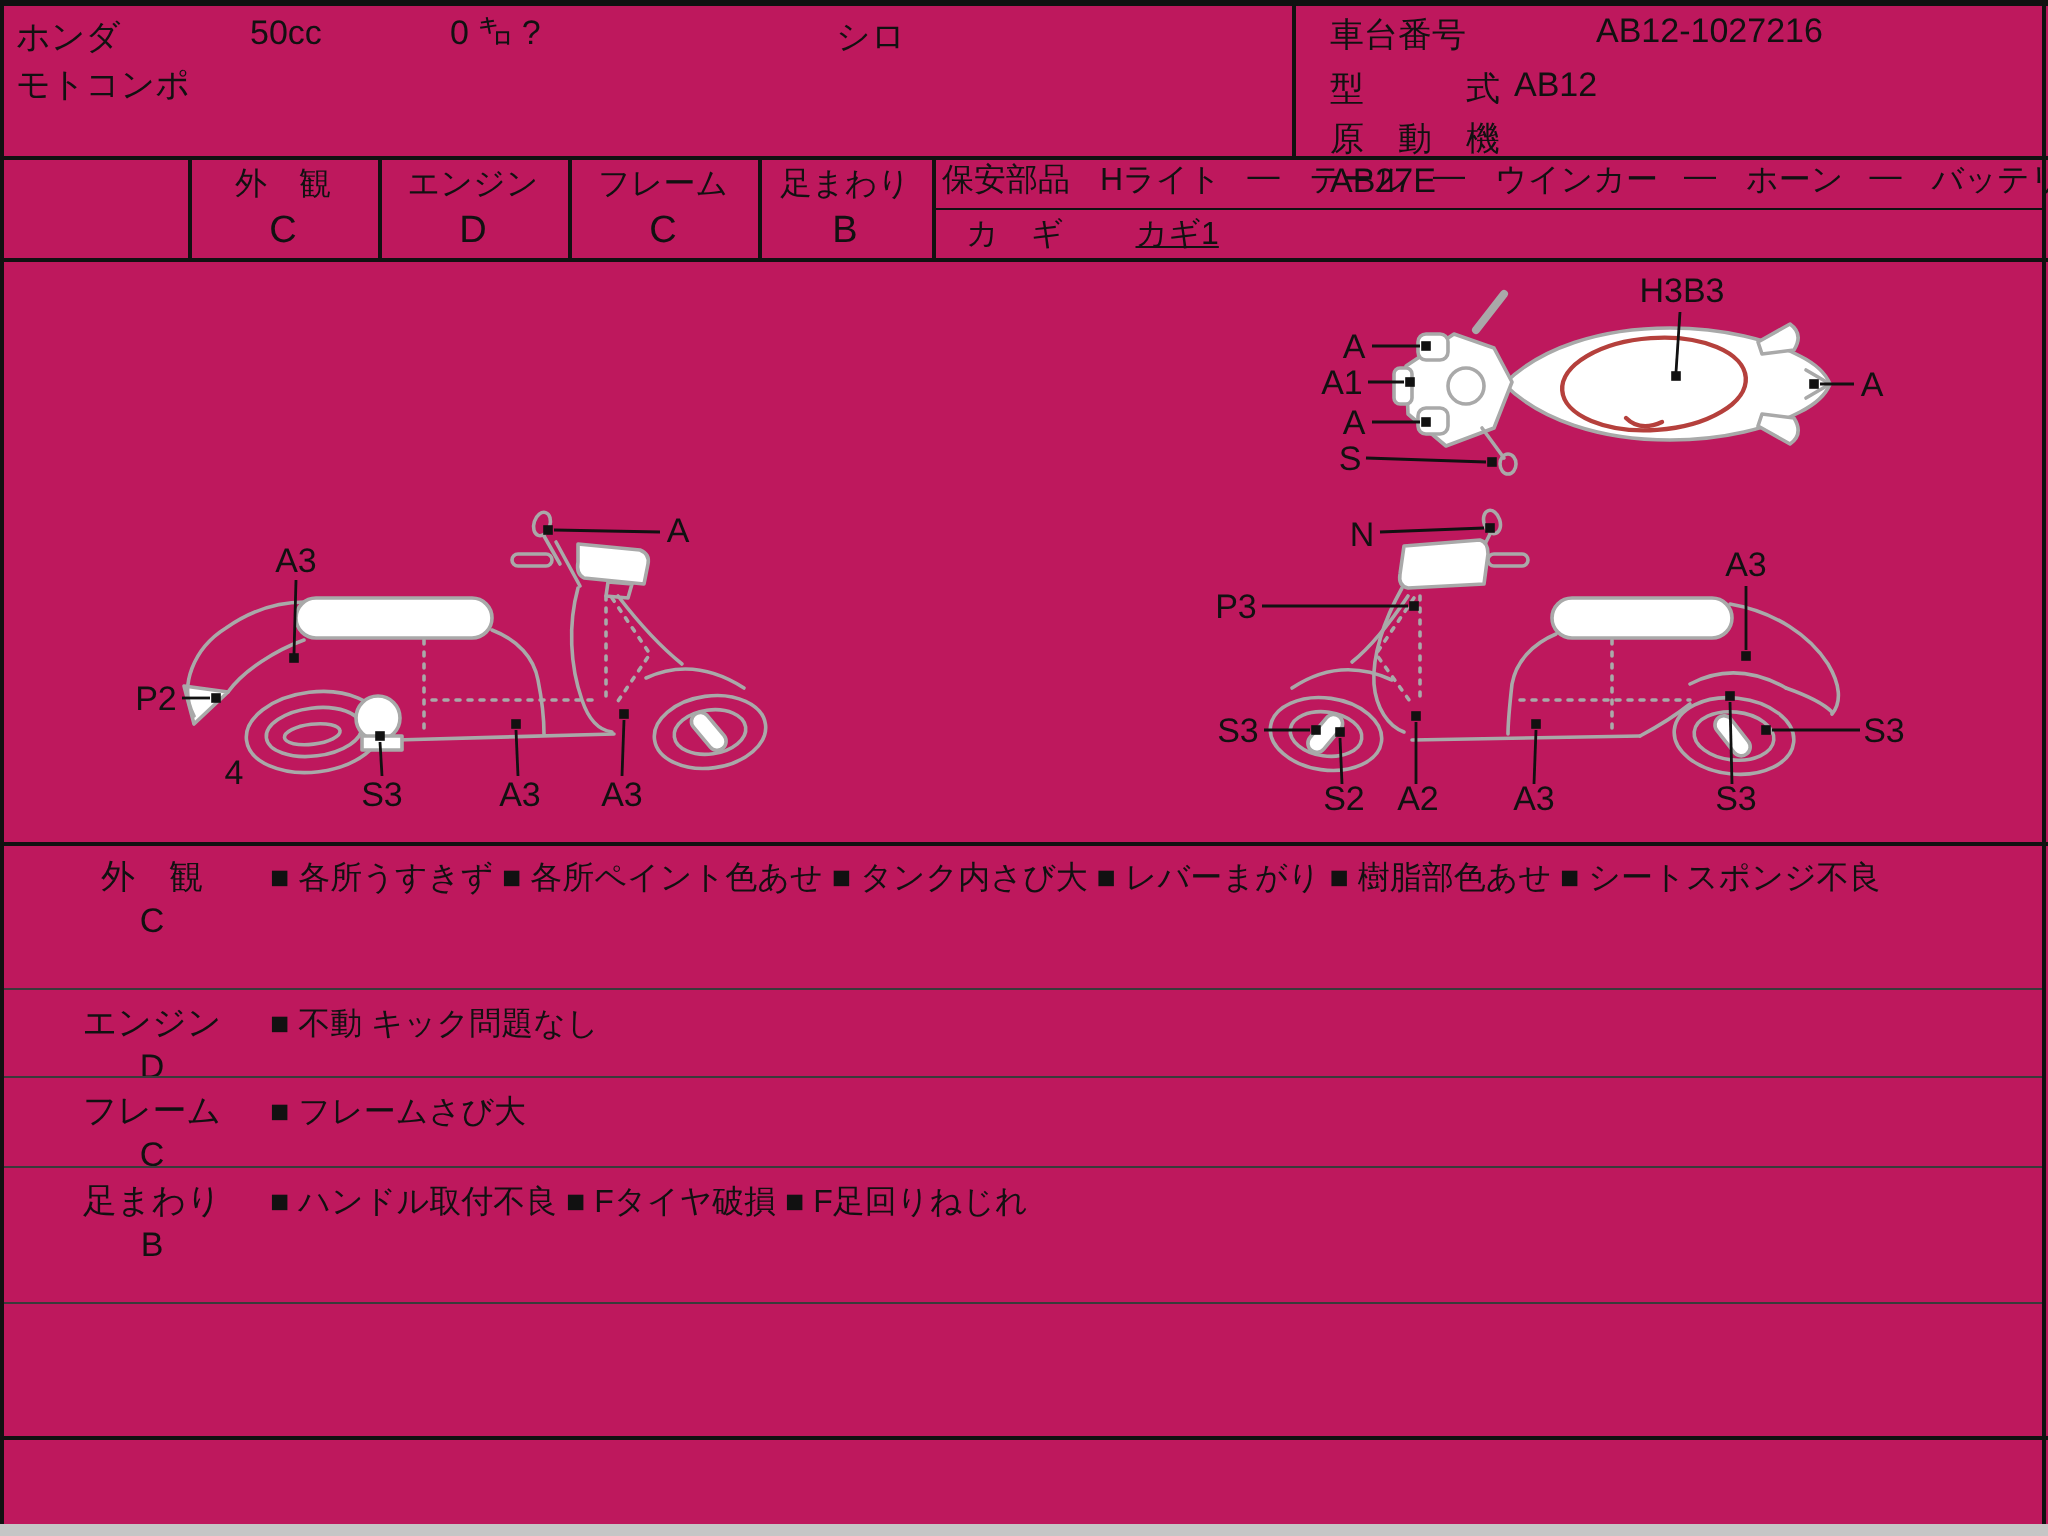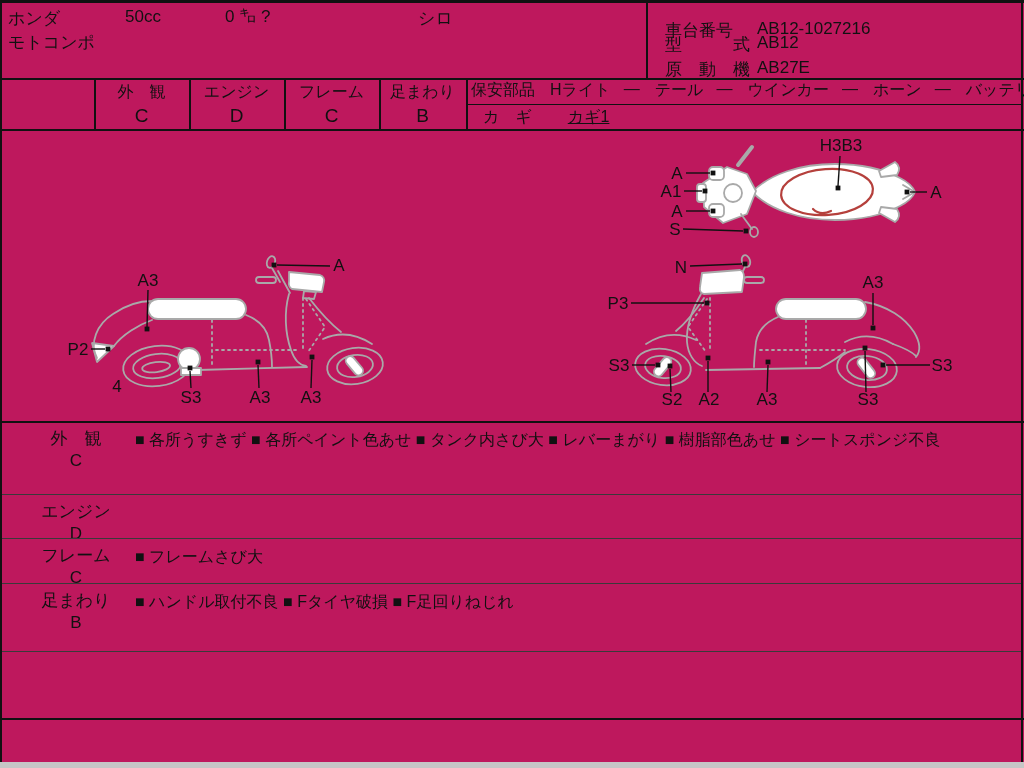"車台番号" div.abs { gap: none -> 41px; top: 19px -> 6px }
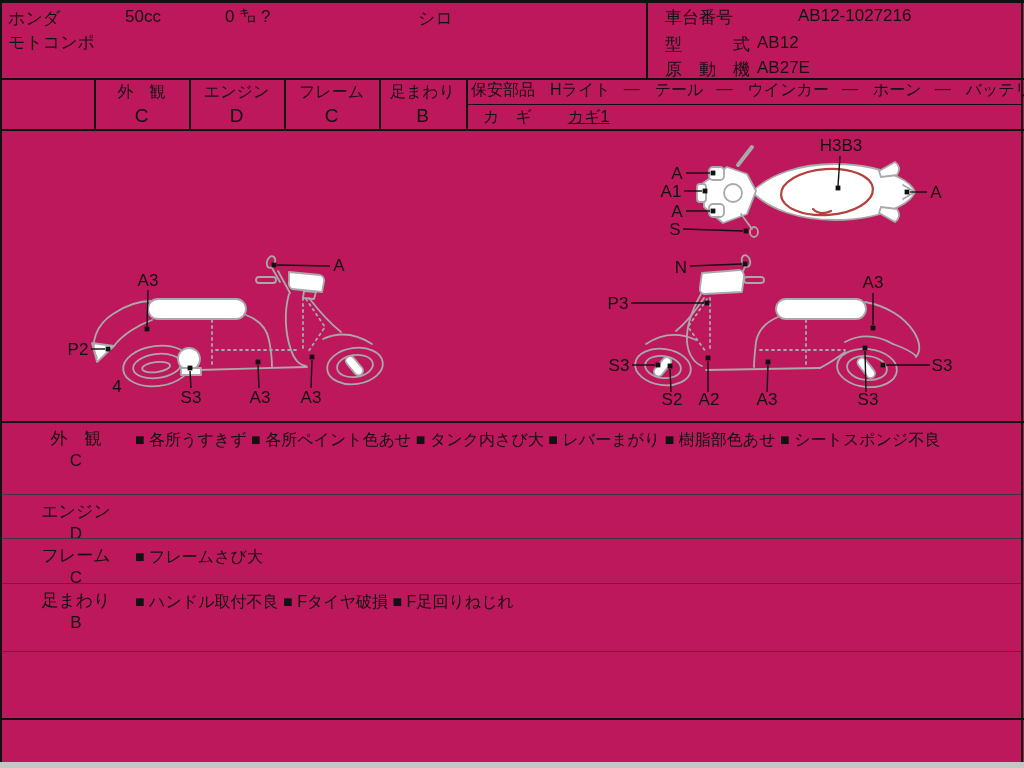"原 動 機" div.abs { flex-direction: none -> column }
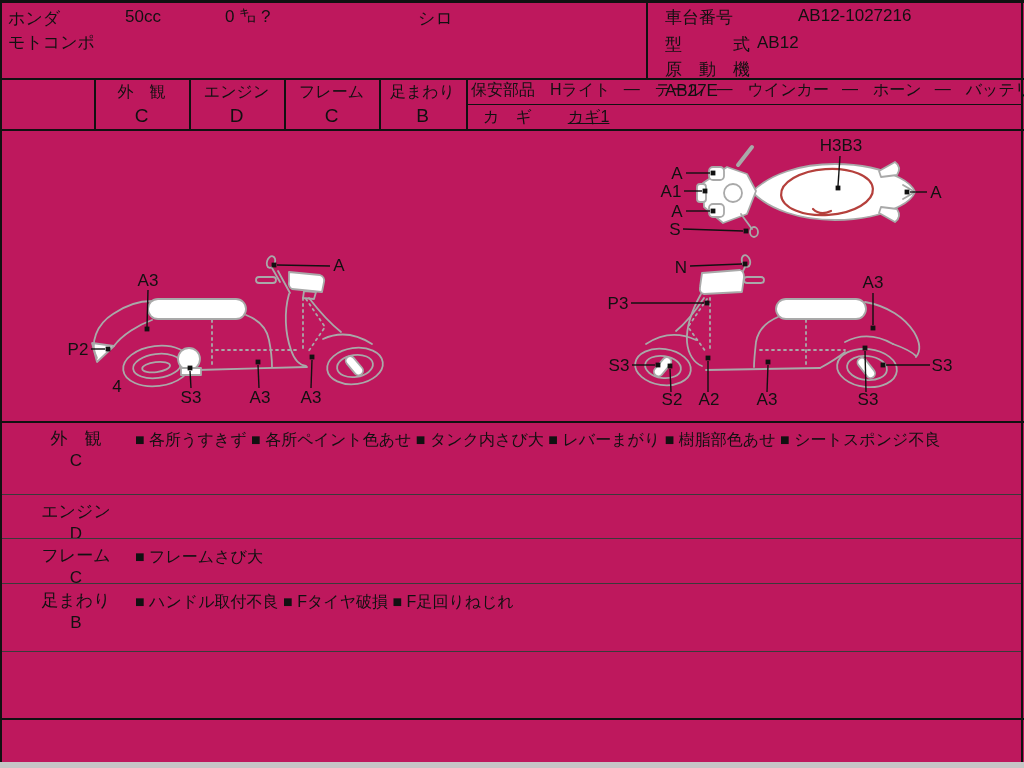"■ 不動 キック問題なし" div.cm-text { html: none -> <div>■ 不動 キック問題なし</div> }
